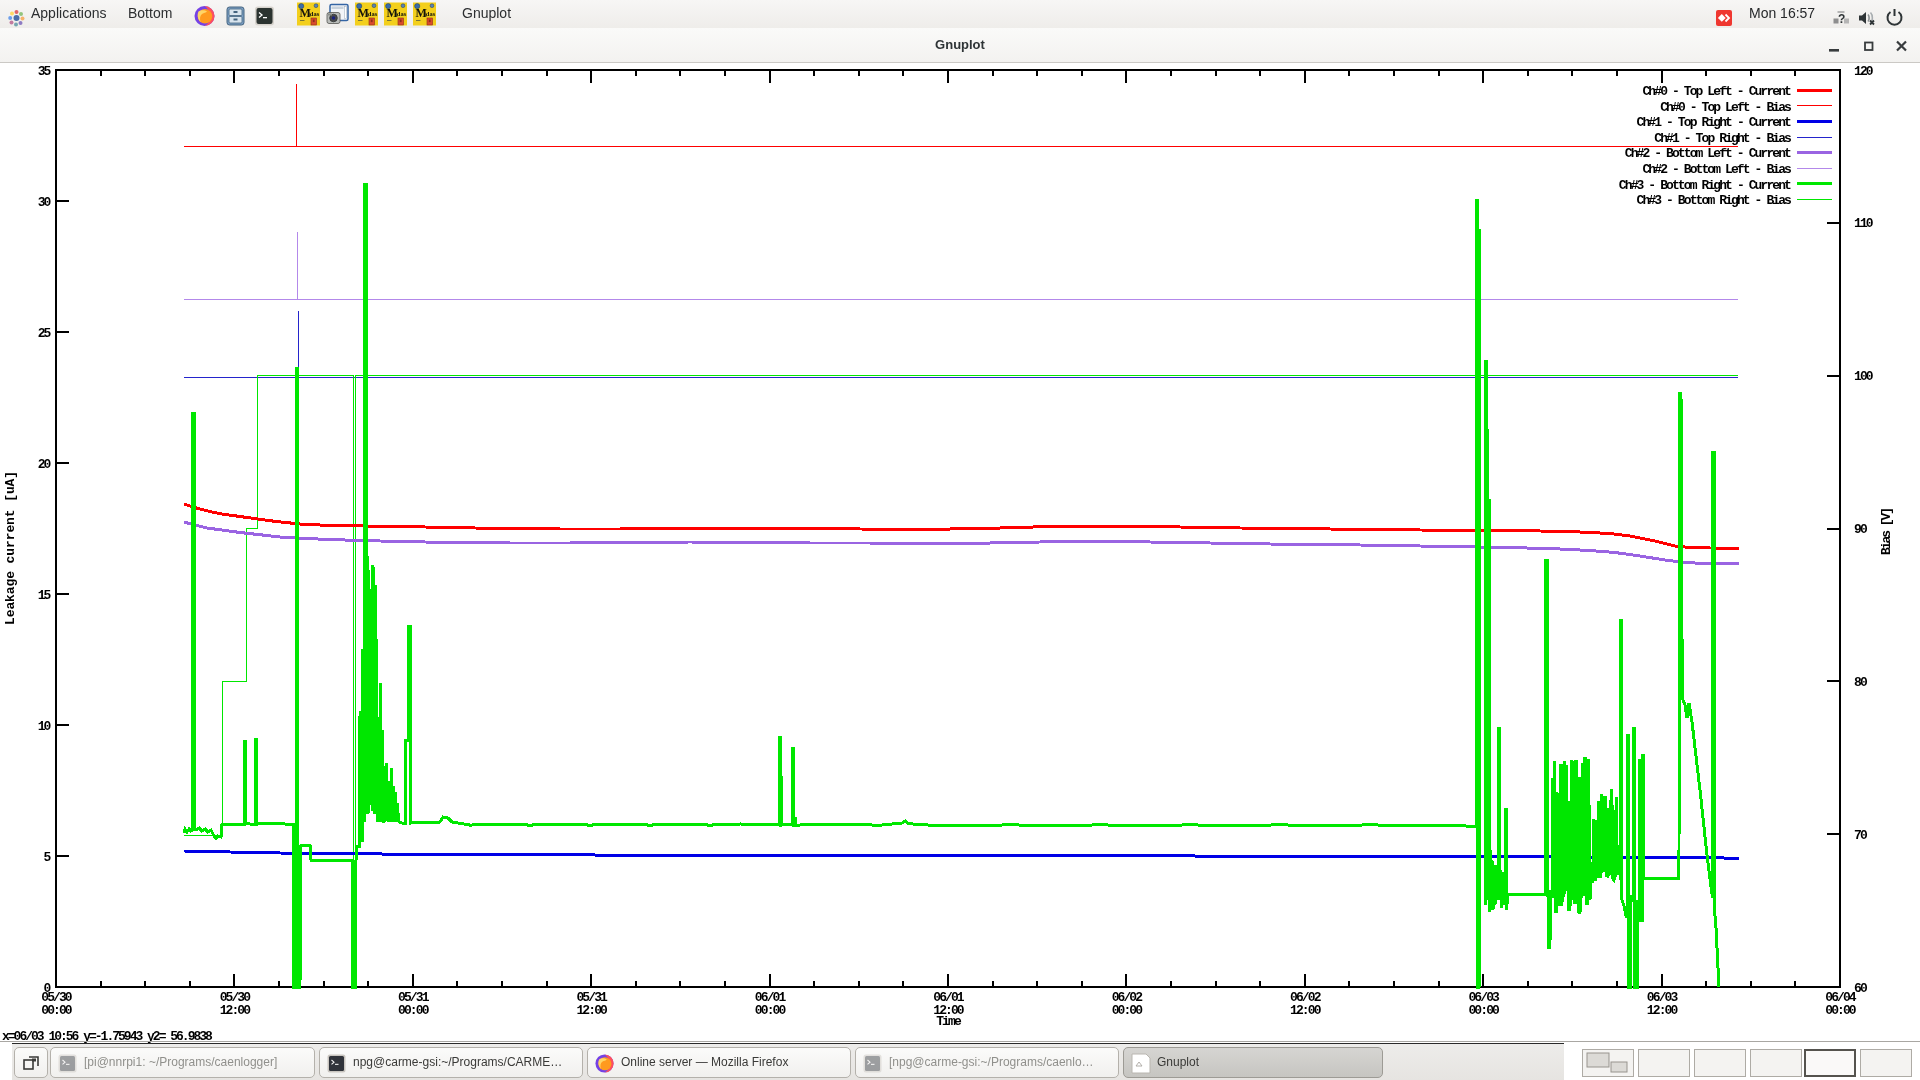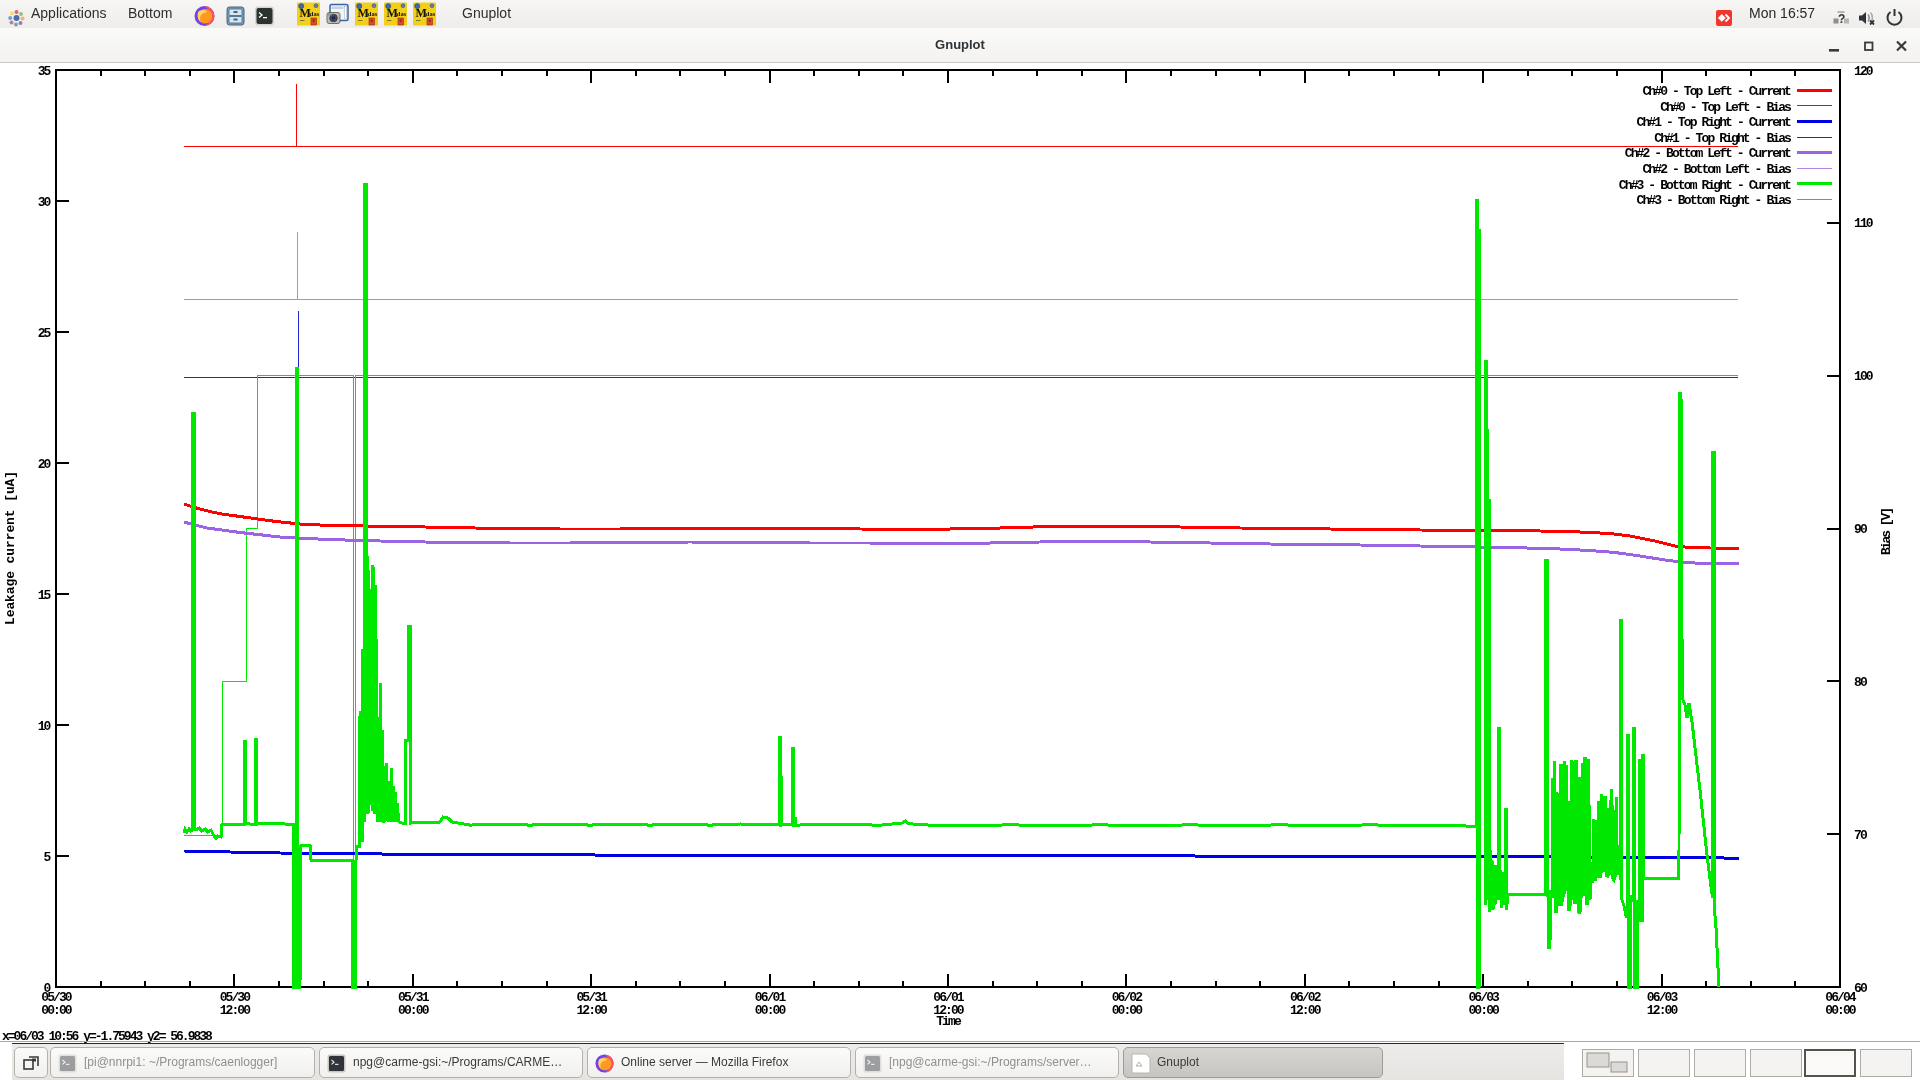"[npg@carme-gsi:~/Programs/server…" span.txt { text: /Programs/server -> /Programs/caenlo }
